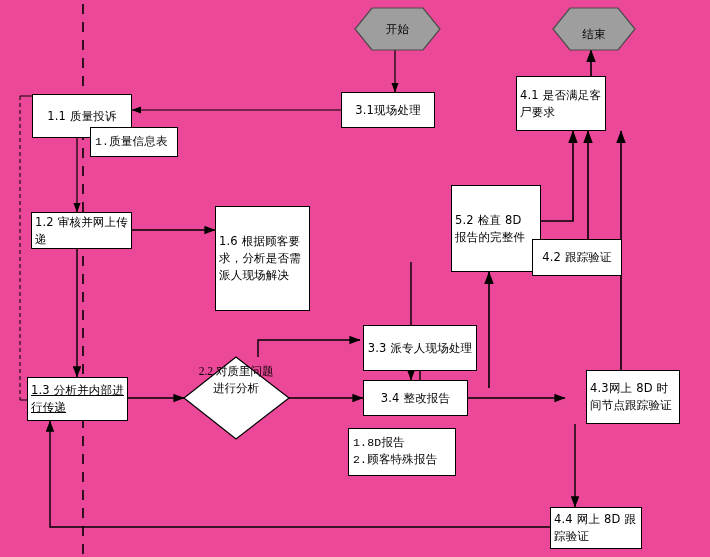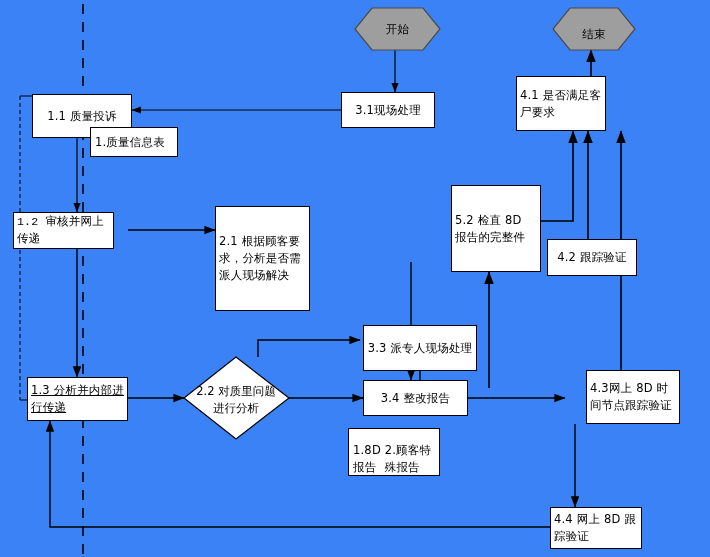"开始" #canvas { background: #3b82f6 -> #ec4899 }
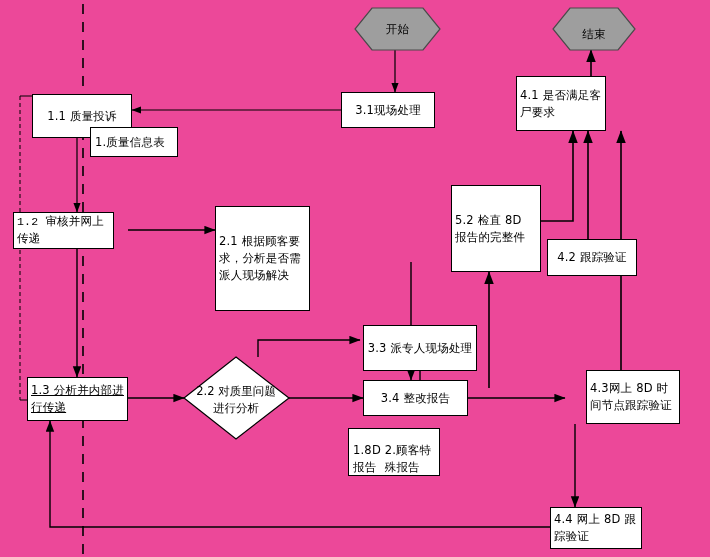"1.质量信息表" .note { font-family: none -> Liberation Mono, monospace; padding: 13px 4px -> 2px 4px }
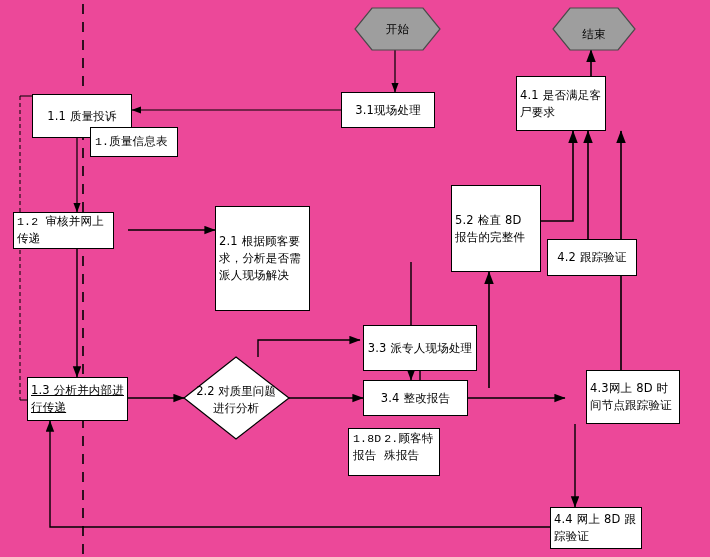"1.2 审核并网上传递" div.node { font-family: Liberation Mono, monospace -> none; left: 13px -> 31px }
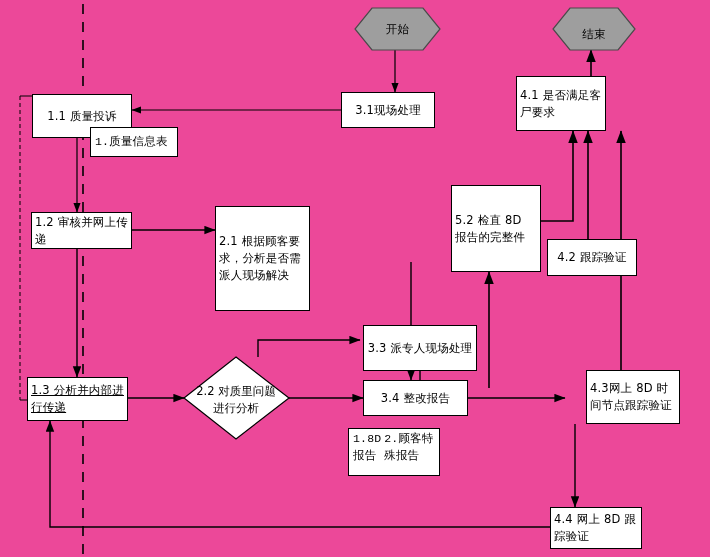"2.1 根据顾客要求，分析是否需派人现场解决" span { text: 2.1 -> 1.6 }
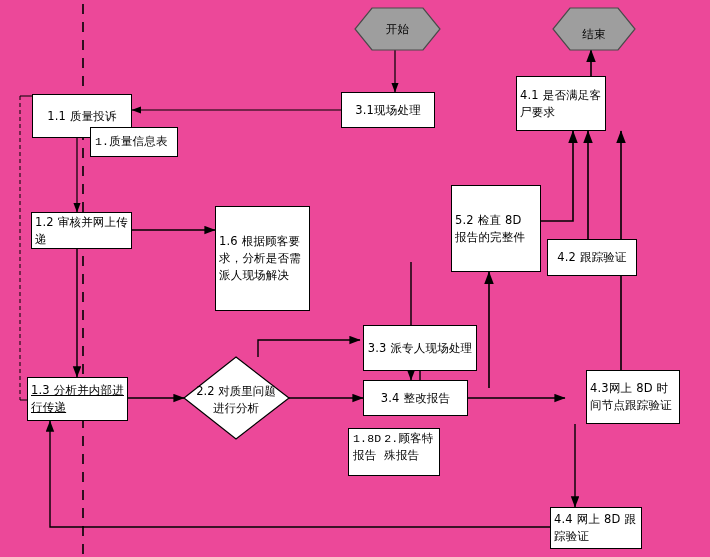"4.2 跟踪验证" div.node { left: 547px -> 532px }
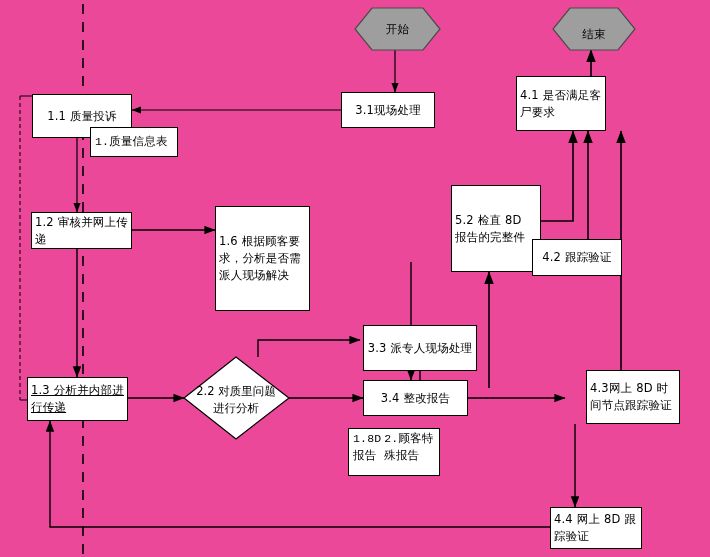"2.2 对质里问题进行分析" div.diamond-label { font-family: none -> Liberation Serif, serif; top: 376px -> 356px }
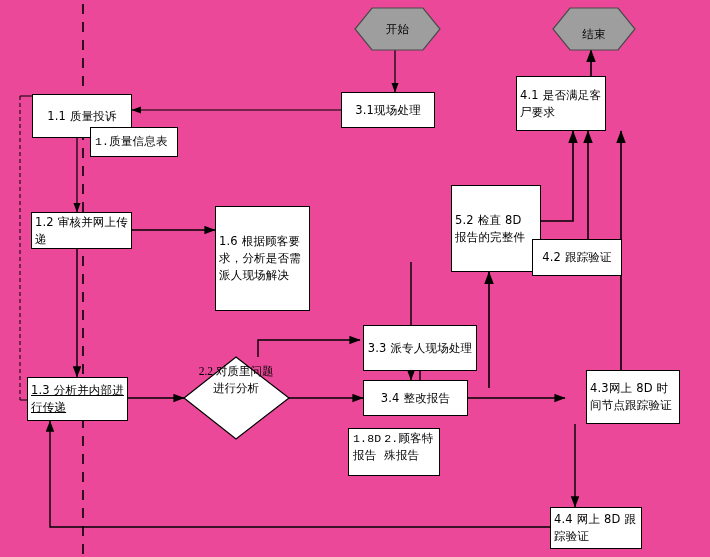"1.8D报告" div.node { flex-direction: row -> column; width: 92px -> 108px }
